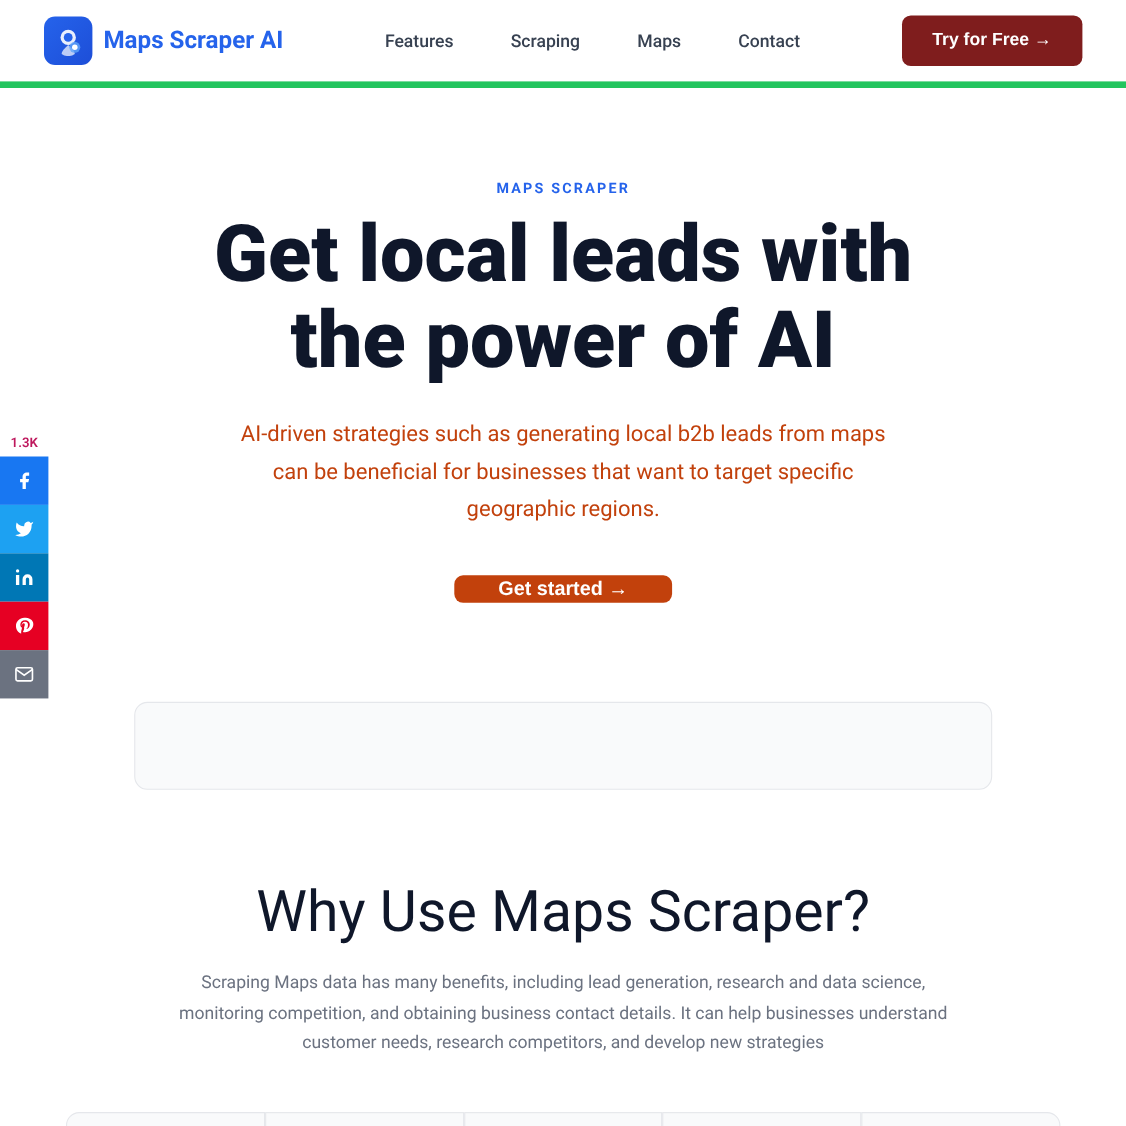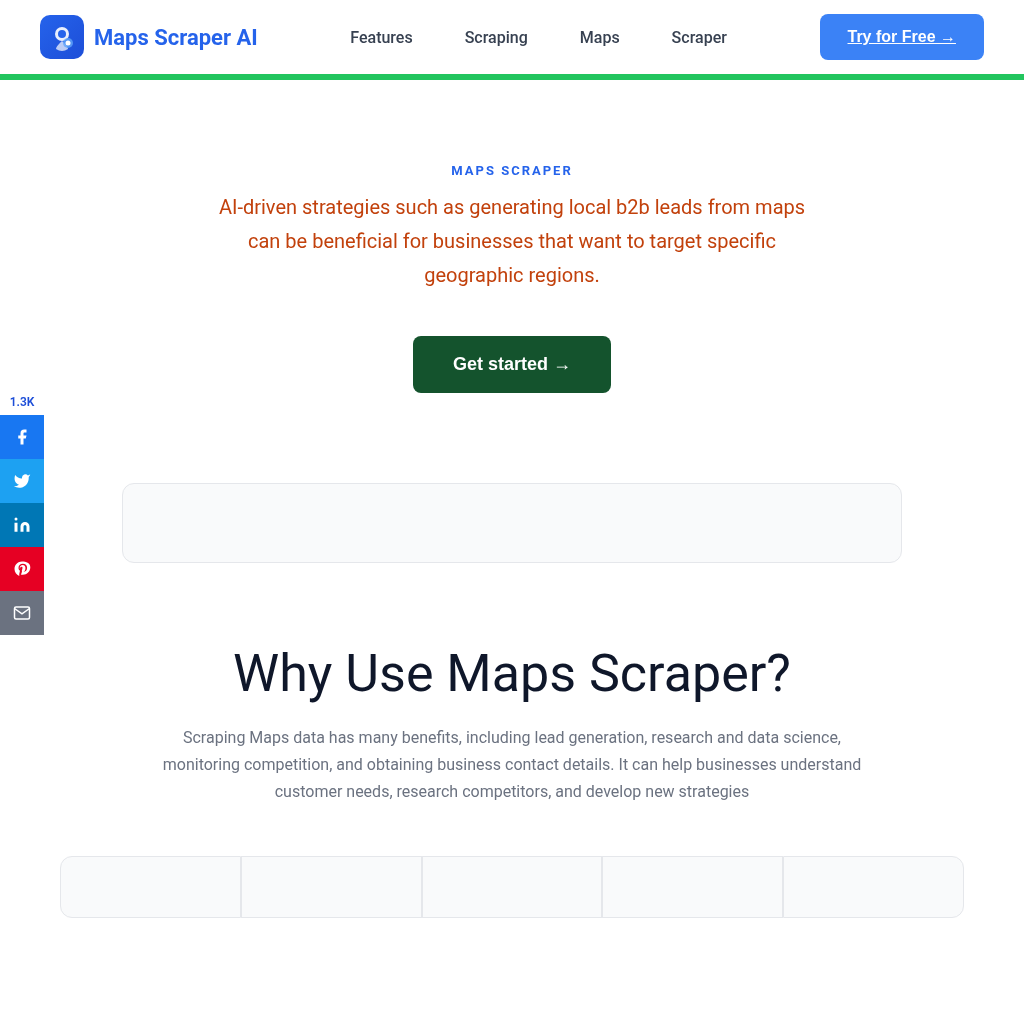"Scraper" a { text: Scraper -> Contact }
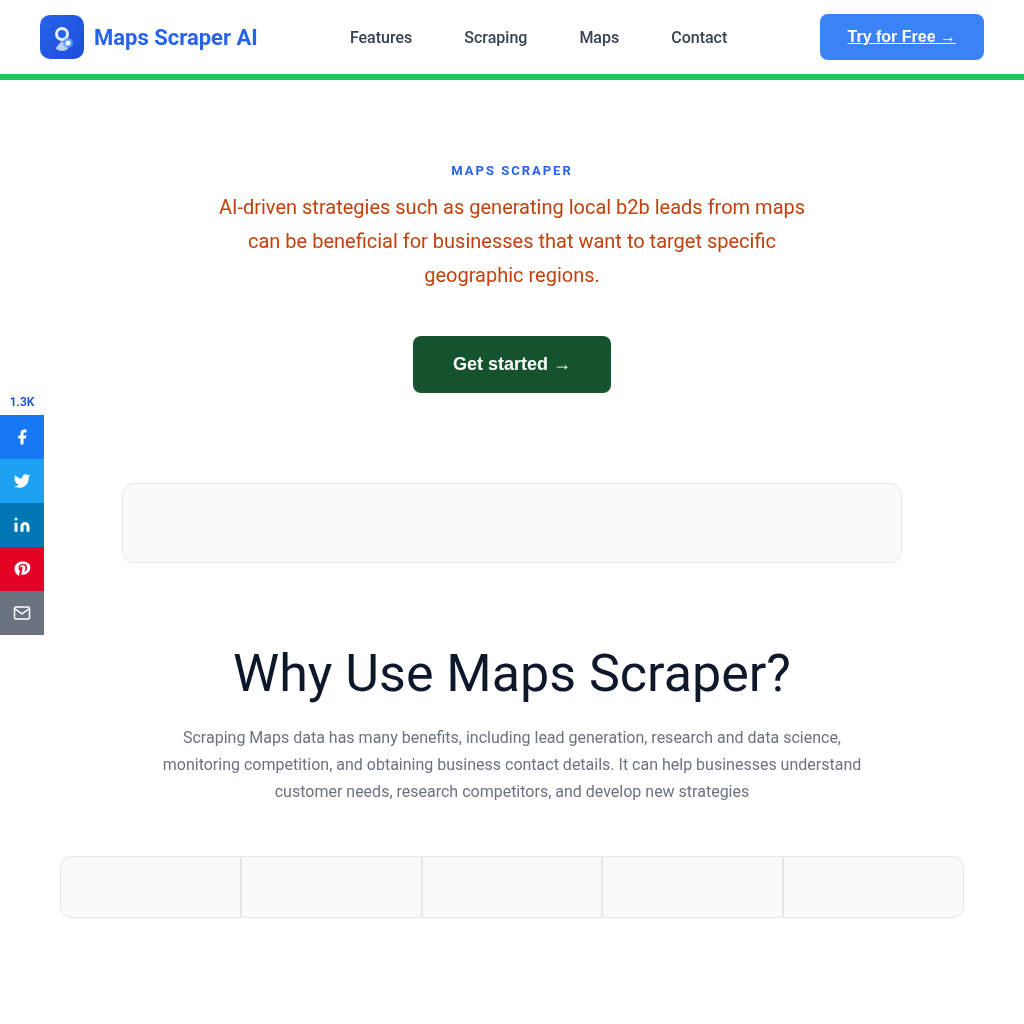"Try for Free →" .nav-cta { background: #3b82f6 -> #7f1d1d; text-decoration: underline -> none }
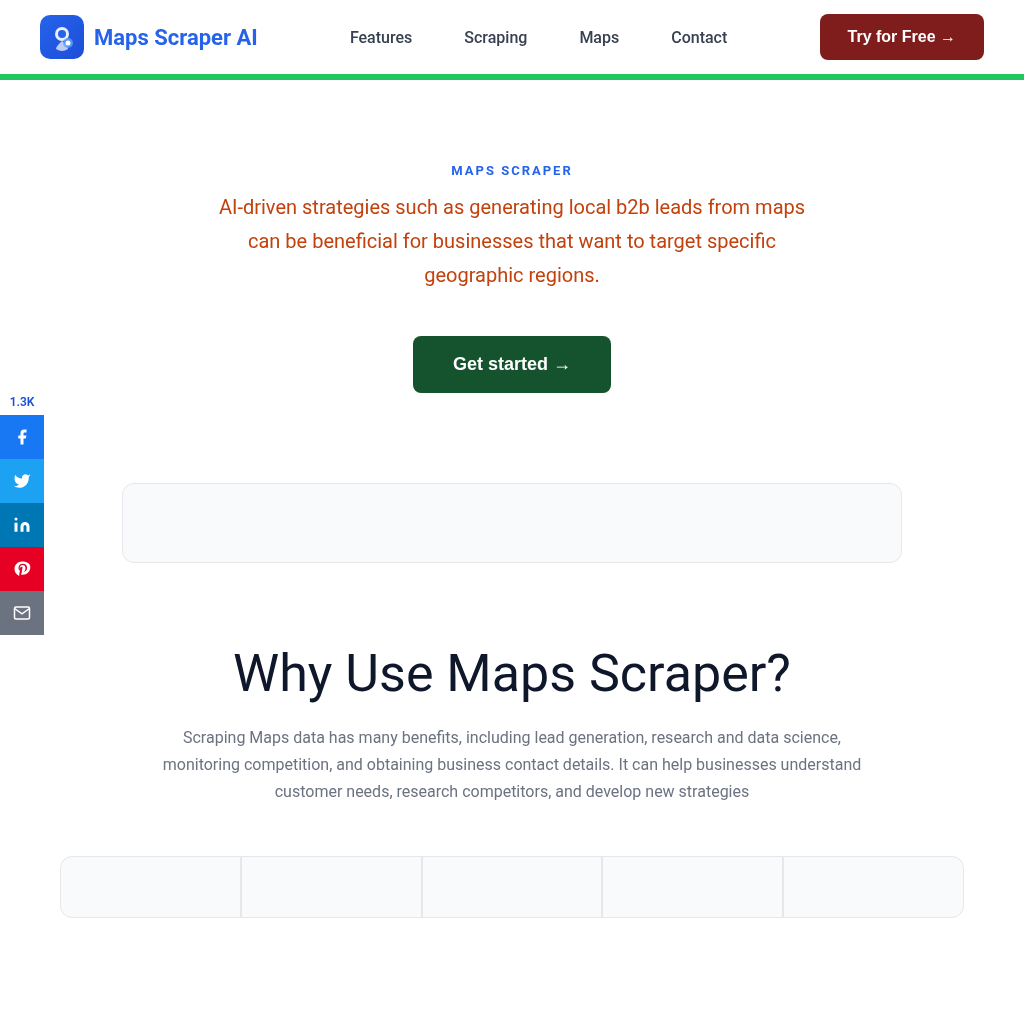"Get local leads with" h1.hero-title { html: none -> <h1> <span>Get local leads with</span><br> <span>the power of AI</span> </h1> }
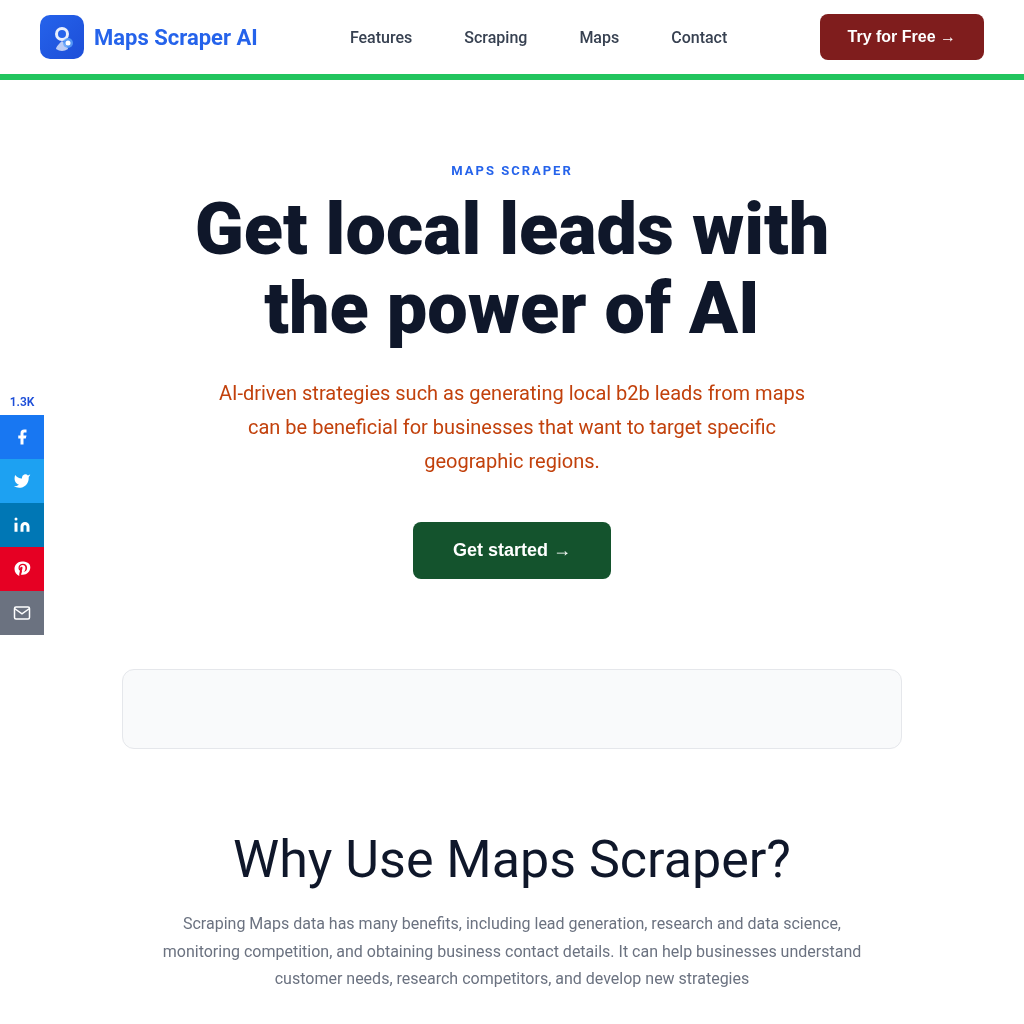"1.3K" .social-count { color: #1d4ed8 -> #be185d }
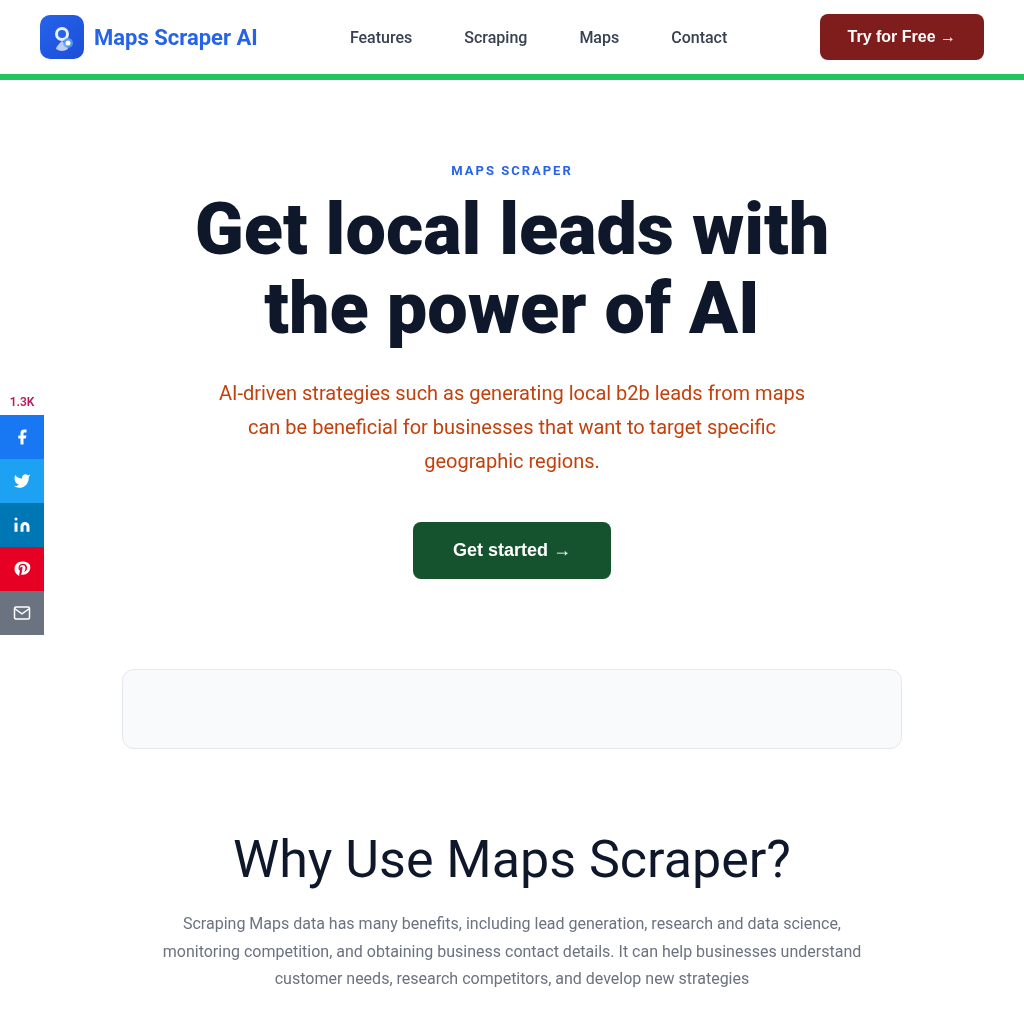"Get started →" .hero-cta { background: #14532d -> #c2410c; padding: 18px 40px -> 2px 40px }
